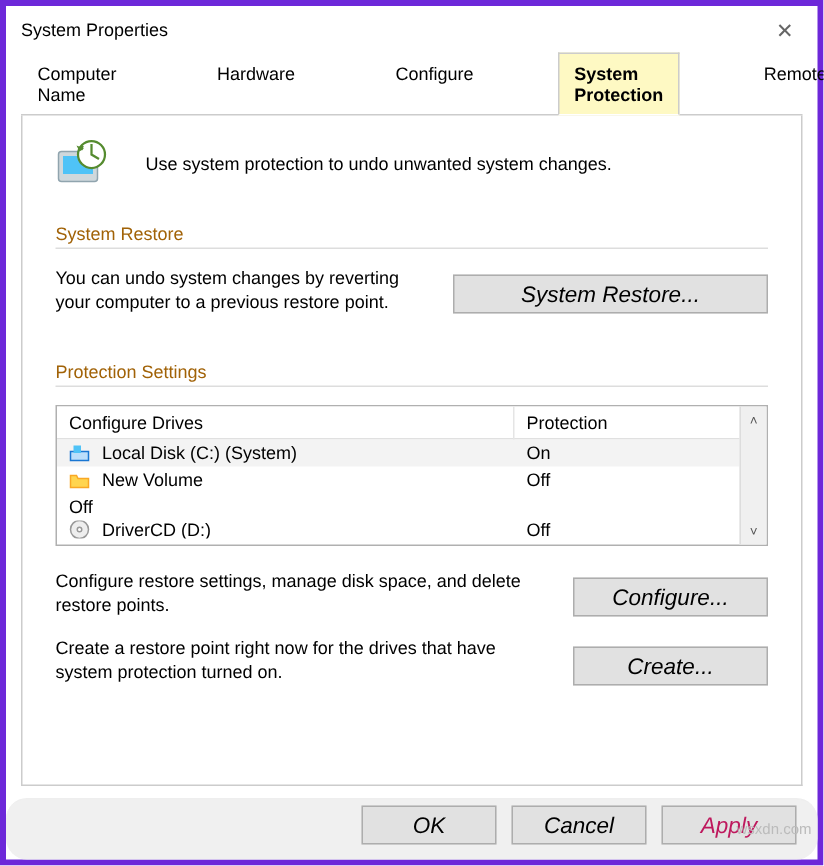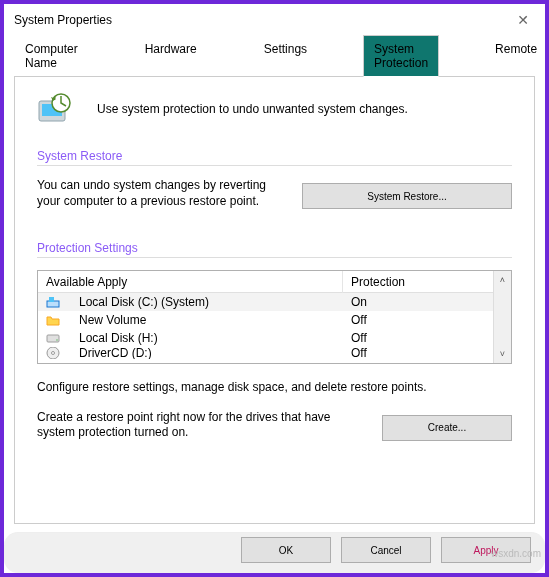"Settings" div.tab { text: Settings -> Configure }
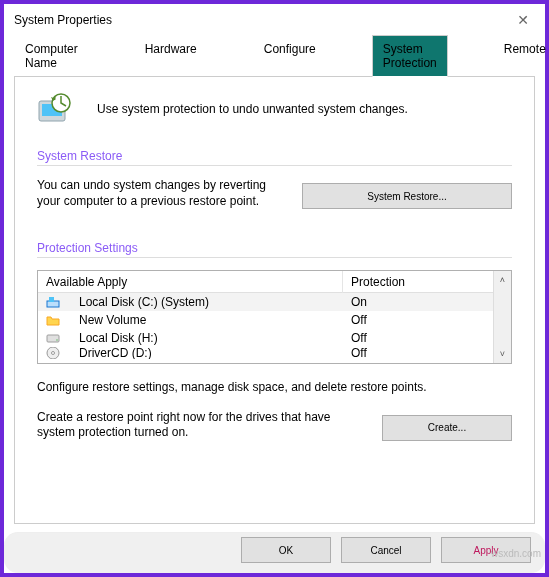"System Protection" .tab.active { background: #0f766e -> #fef9c3; font-weight: none -> bold }
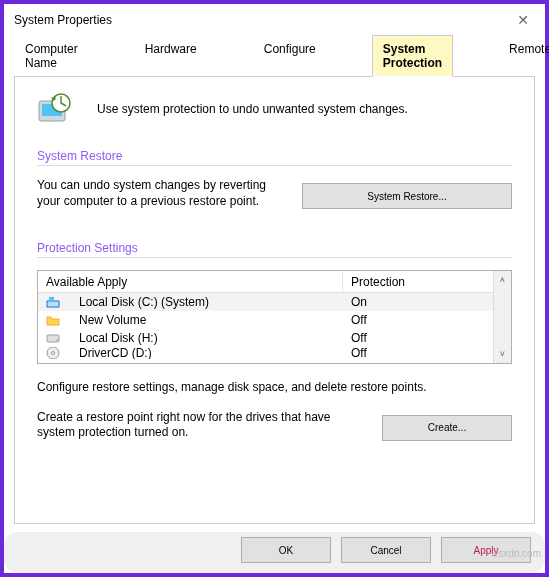"System Restore" .section-label { color: #8b5cf6 -> #a16207 }
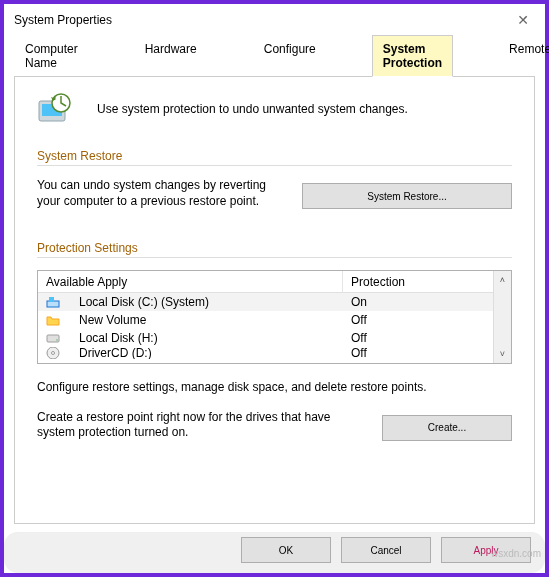"System Restore..." .btn { font-size: 10px -> 15px; font-style: none -> italic }
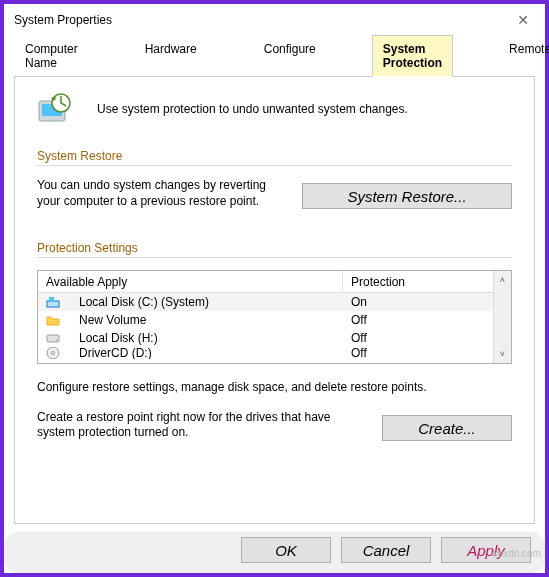"Available Apply" div.col-drive { text: Available Apply -> Configure Drives }
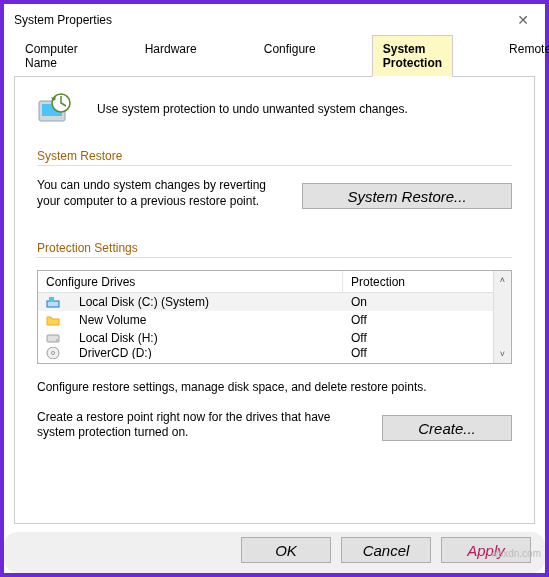"Local Disk (C:) (System)" .drive-name { gap: 19px -> 8px }
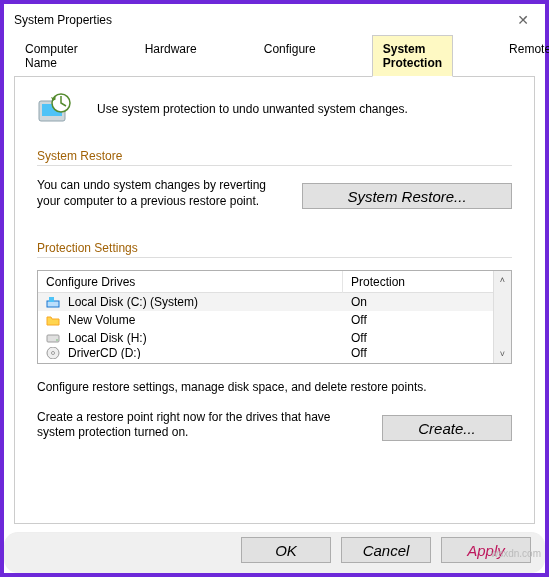"Local Disk (H:)" div.drive-name { html: <div> <span><svg> <rect></rect> <circle></circle> </svg></span> <span>Local Disk (H:)</span> </div> -> none }
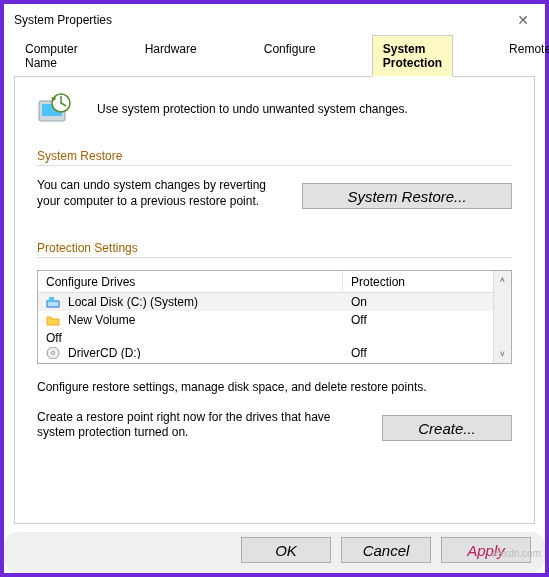"Configure..." button.btn { html: none -> <button>Configure...</button> }
